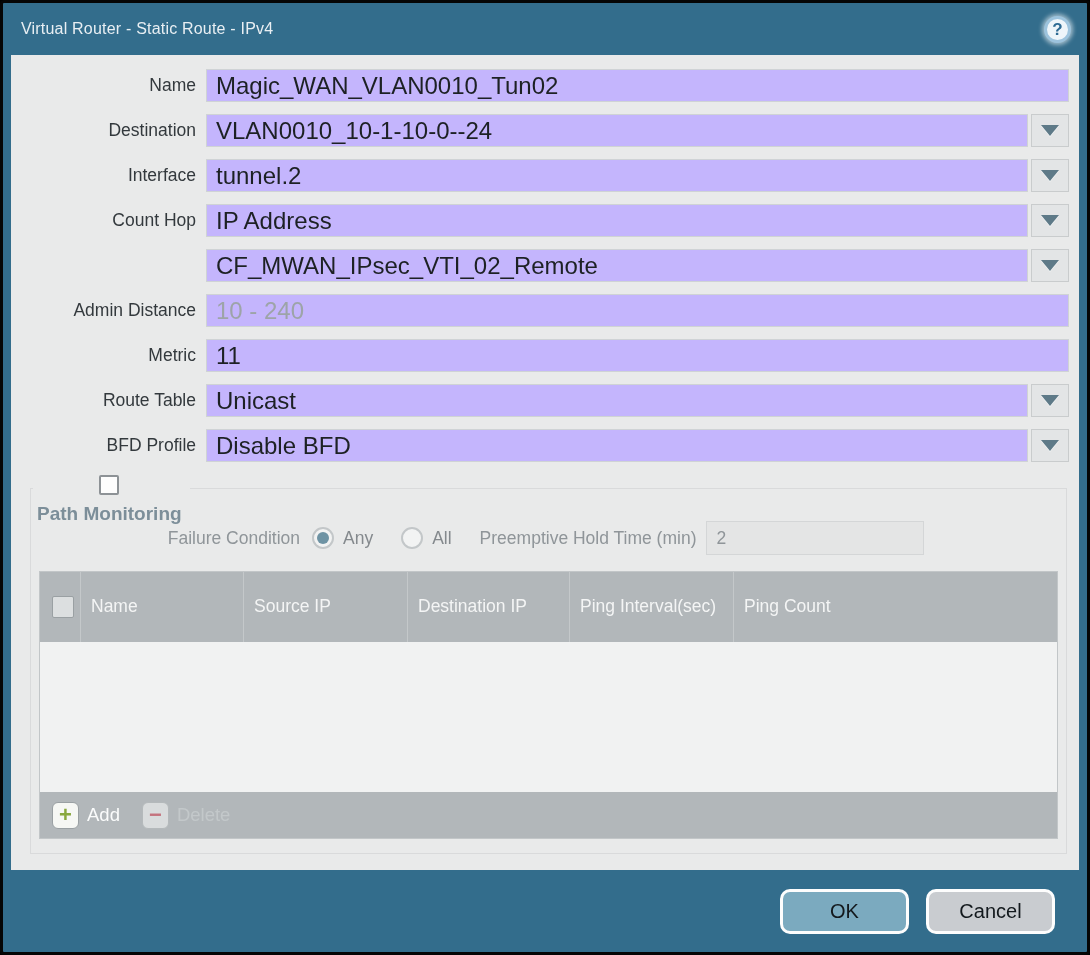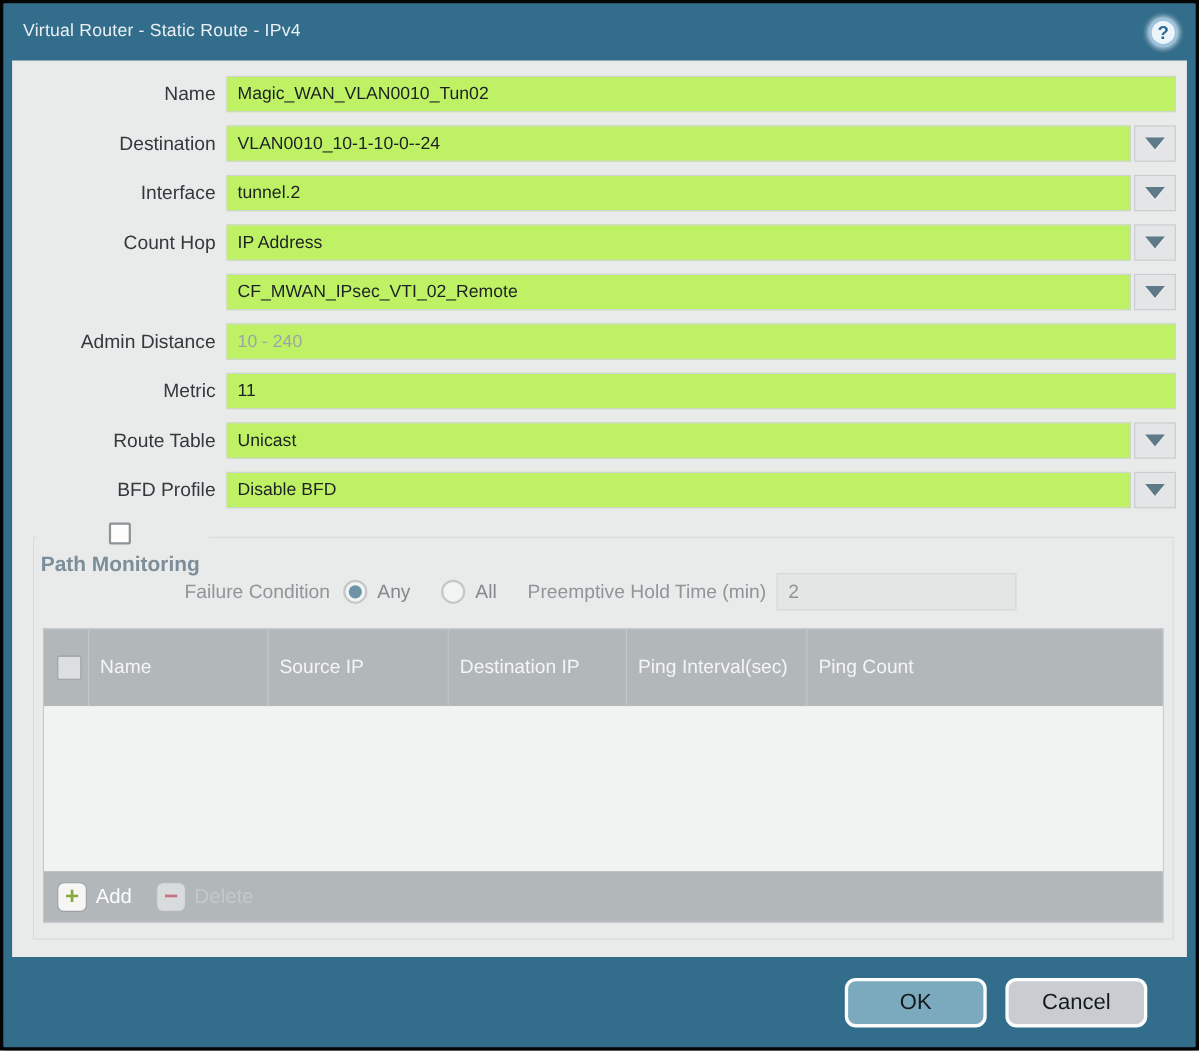"Magic_WAN_VLAN0010_Tun02" input.txt { background: #bef264 -> #c4b5fd; font-size: 16px -> 24px }
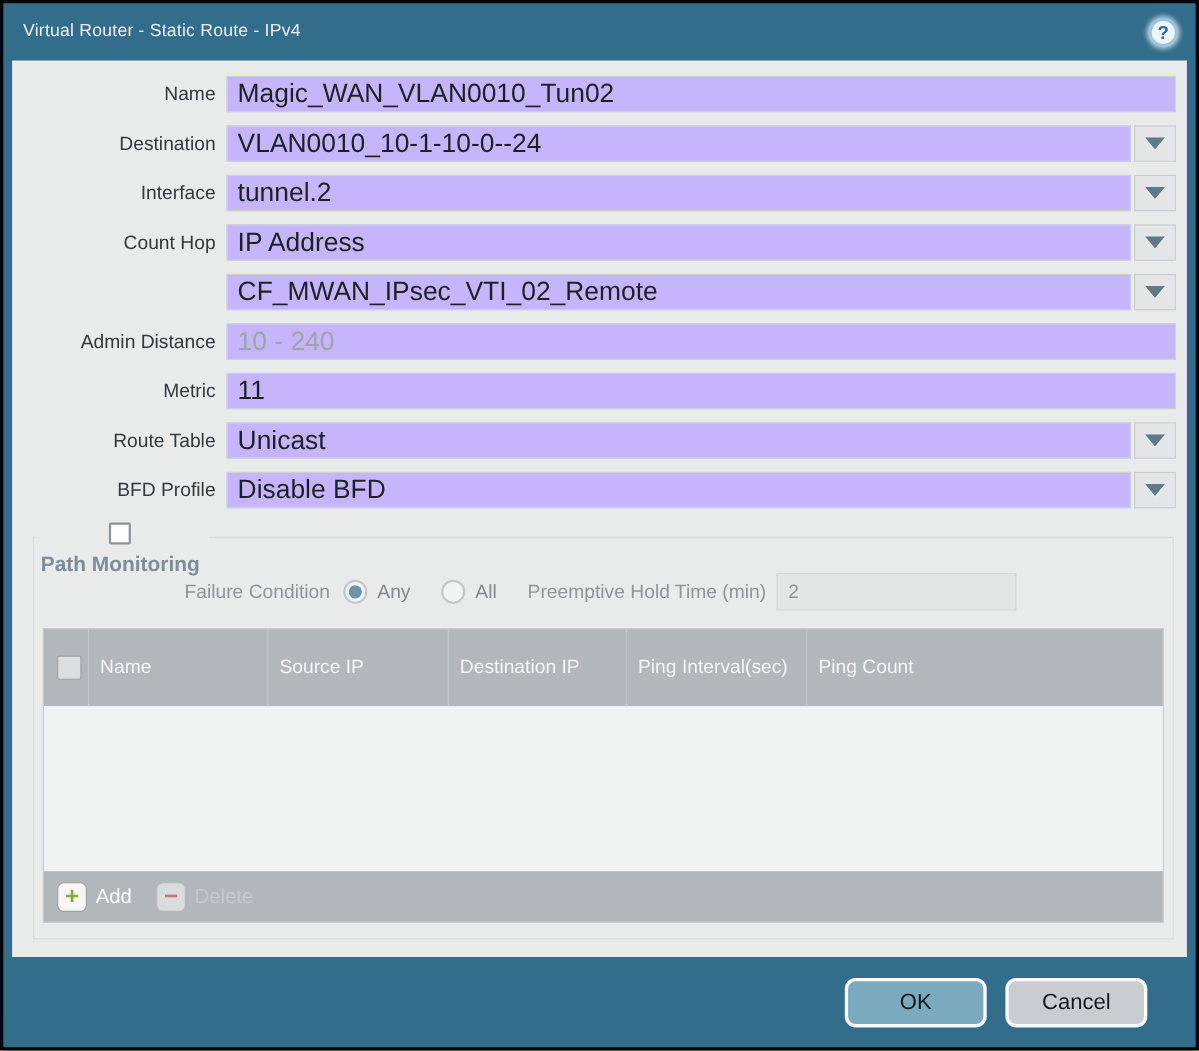"OK" .footerbar { right: 16px -> 4px }
